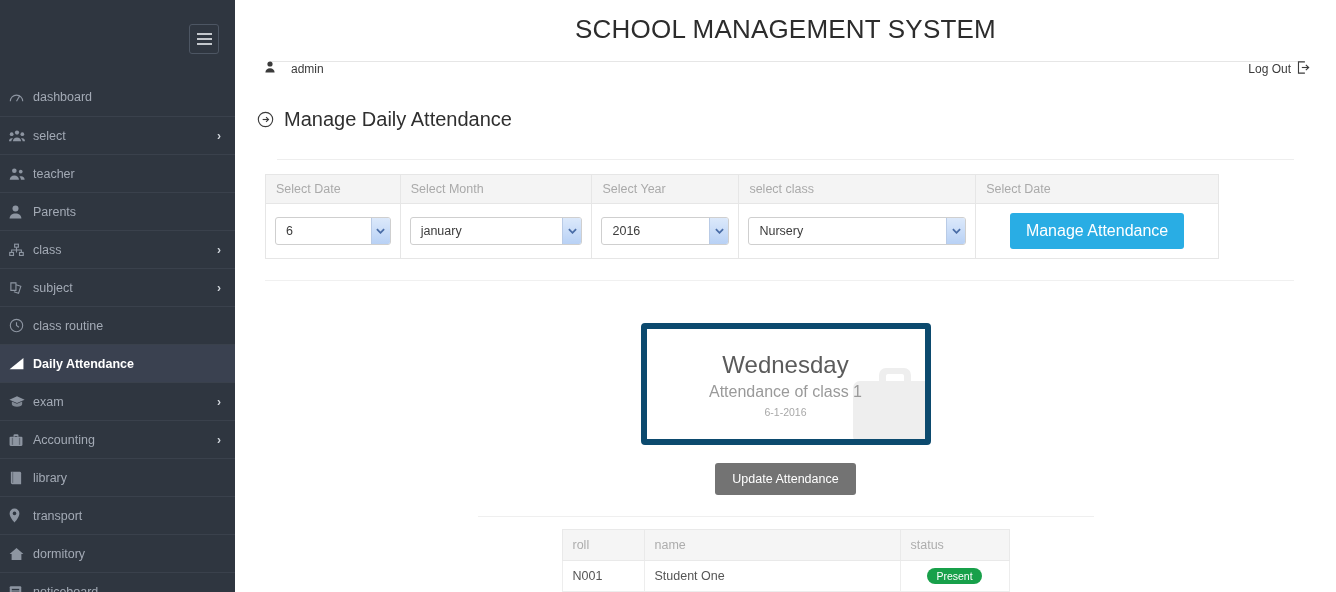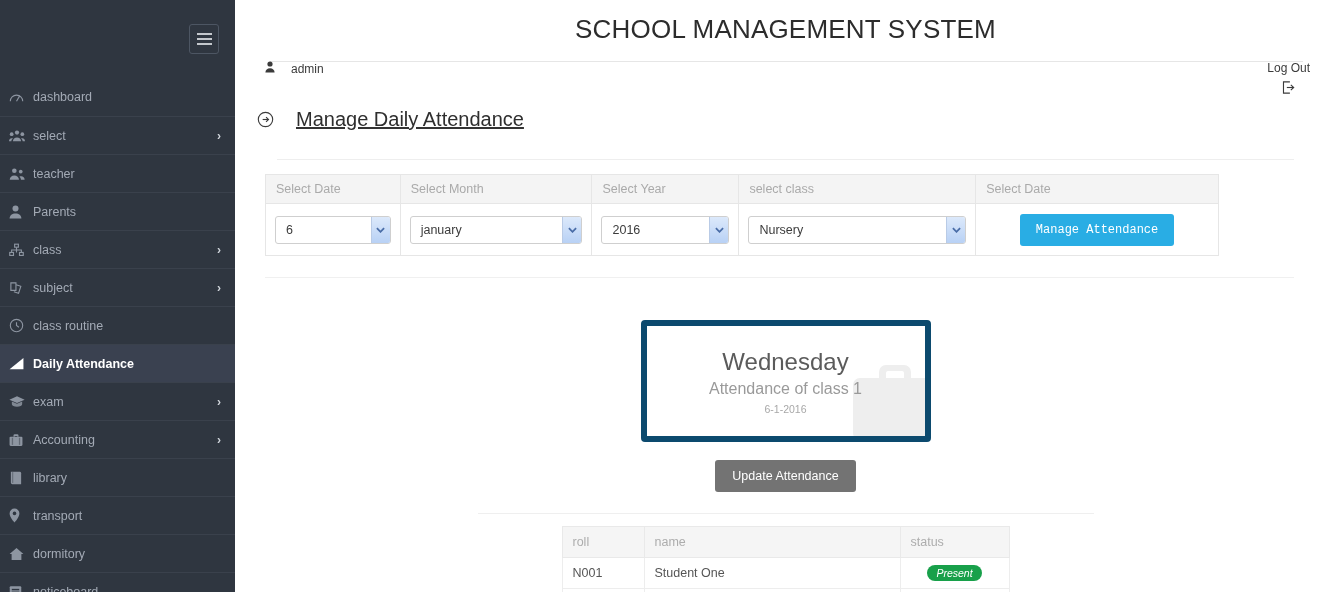"Log Out" .userbar .logout { flex-direction: column -> none }
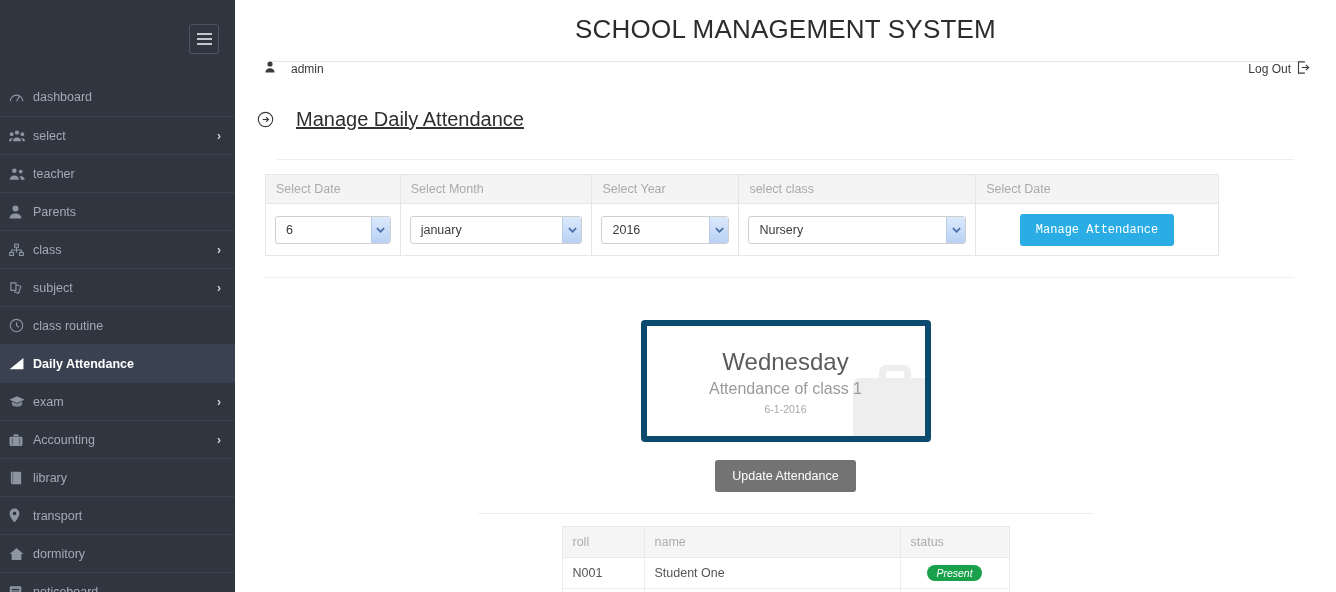"Manage Daily Attendance" .section-head { gap: 22px -> 10px; text-decoration: underline -> none }
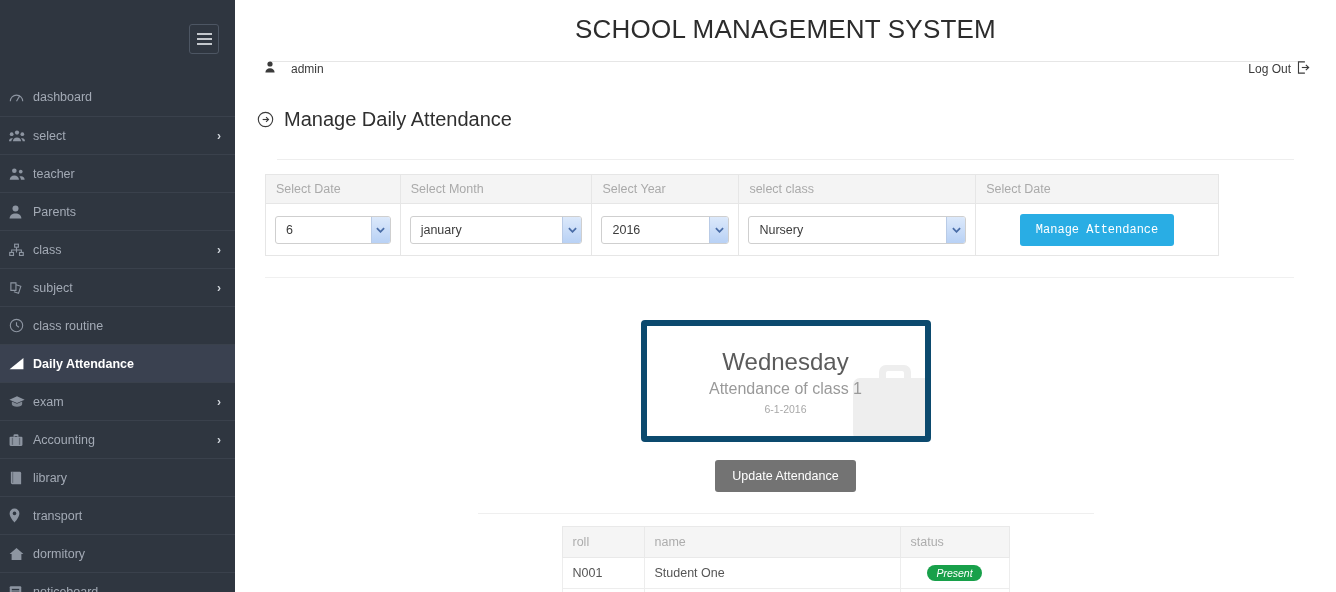"Manage Attendance" .btn-primary { font-family: Liberation Mono, monospace -> Liberation Sans, sans-serif; font-size: 12px -> 16px }
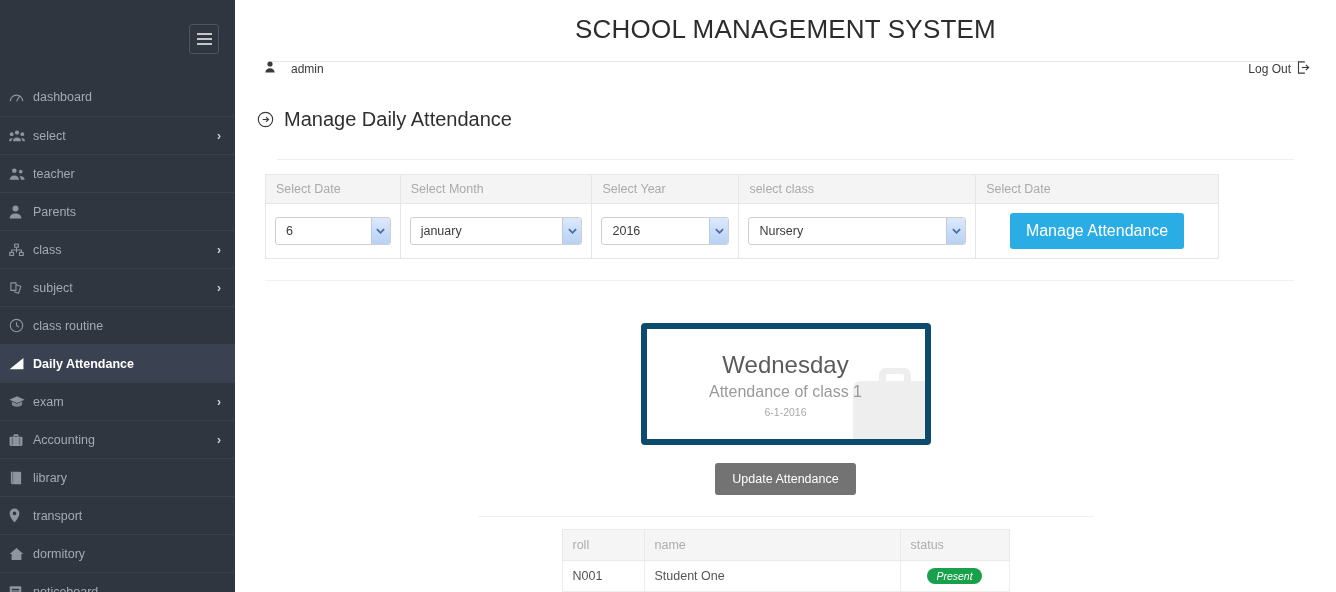"Present" .roster-table td.rc-status { font-style: italic -> none }
